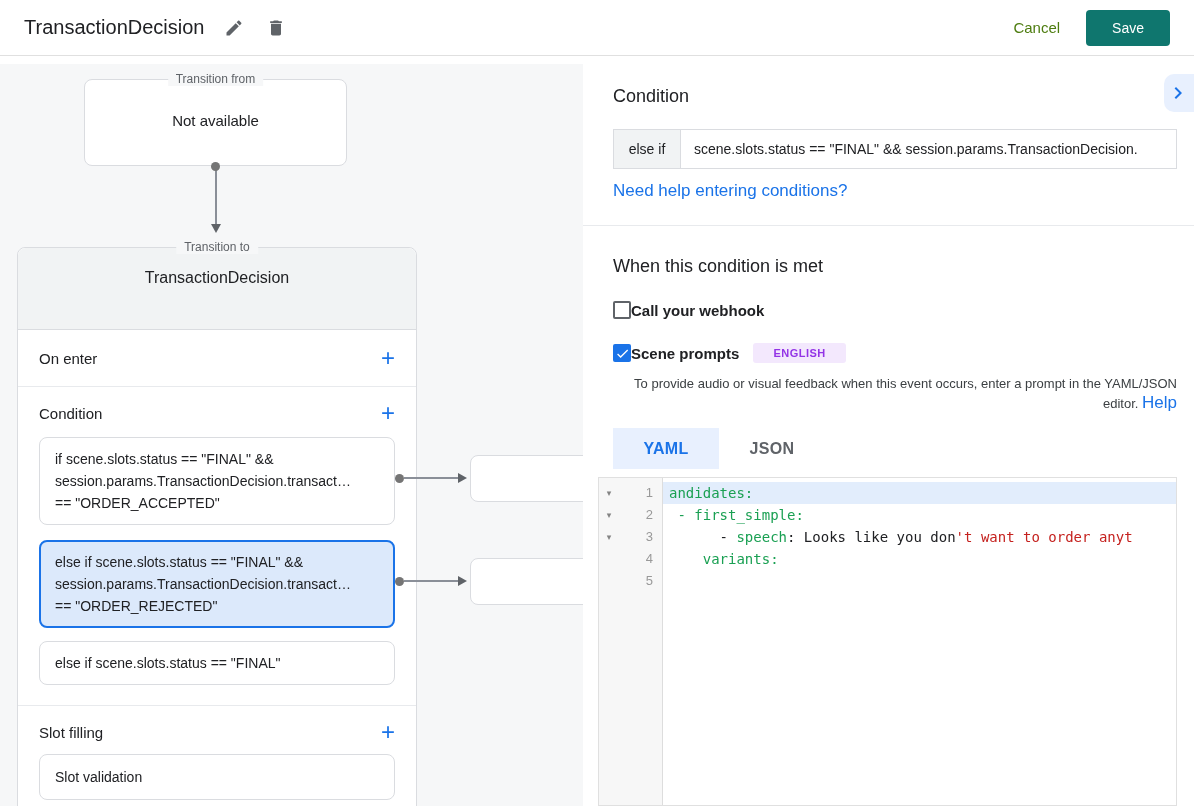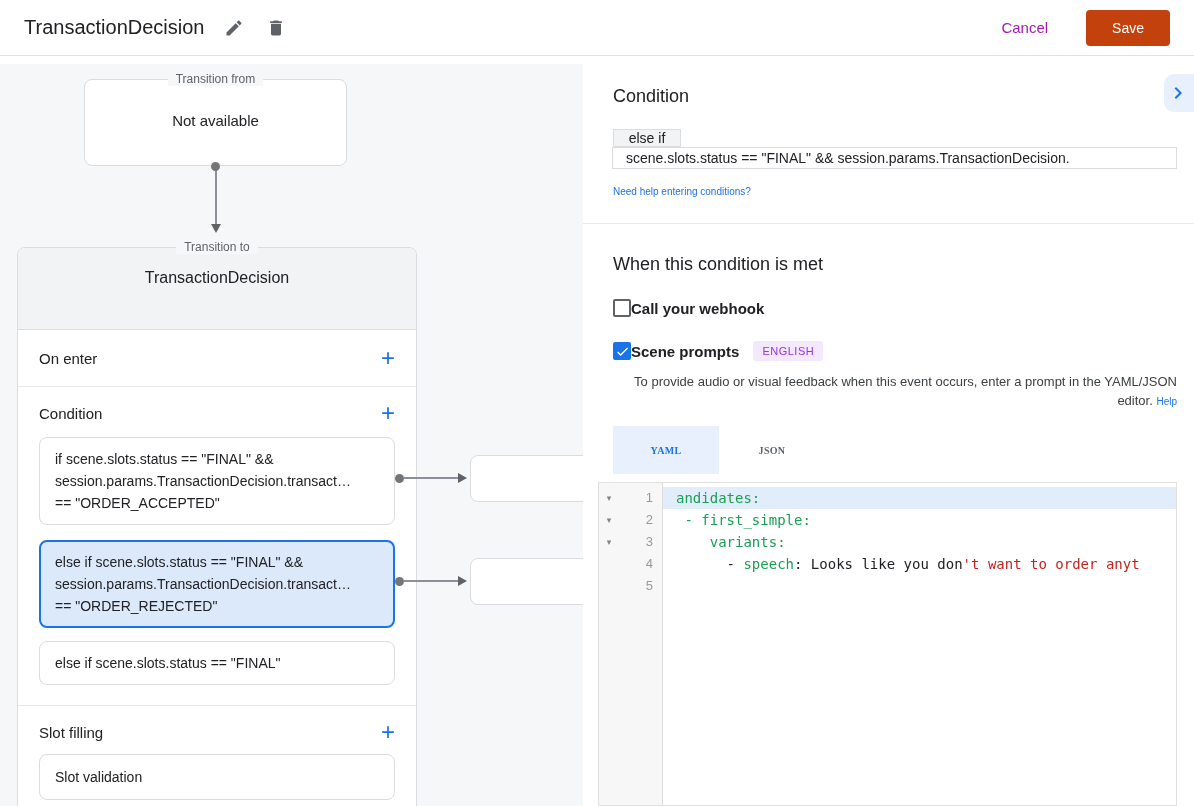"Cancel" .cancel-btn { color: #a21caf -> #4d7c0f; margin-right: 38px -> 26px }
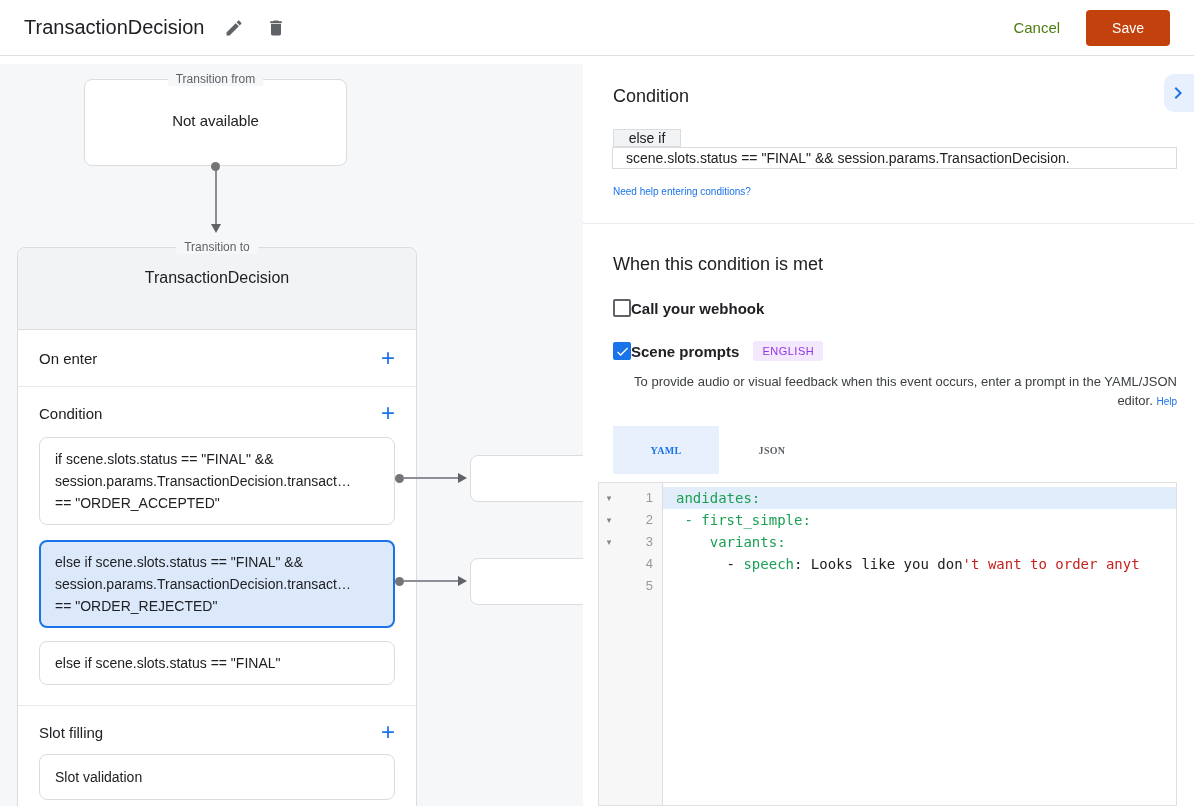"Save" .save-btn { background: #c2410c -> #0f766e }
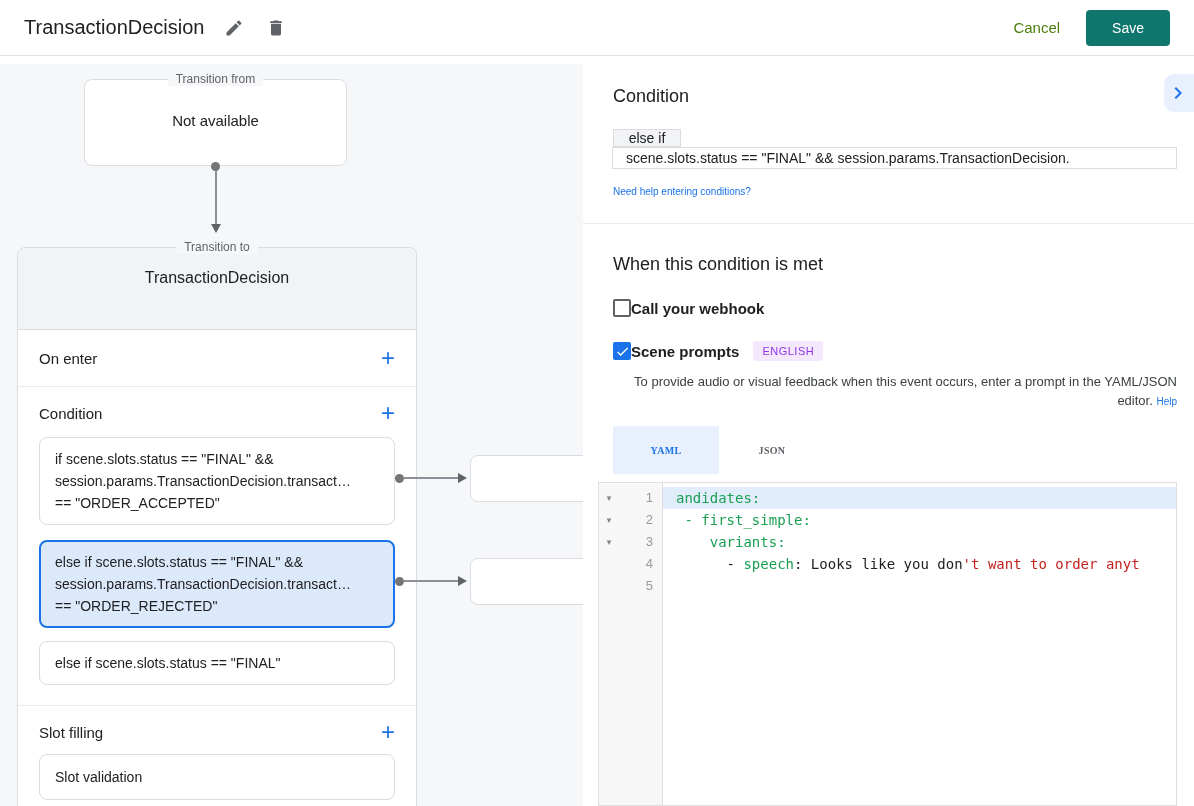"else if" .cond-row { flex-direction: column -> none }
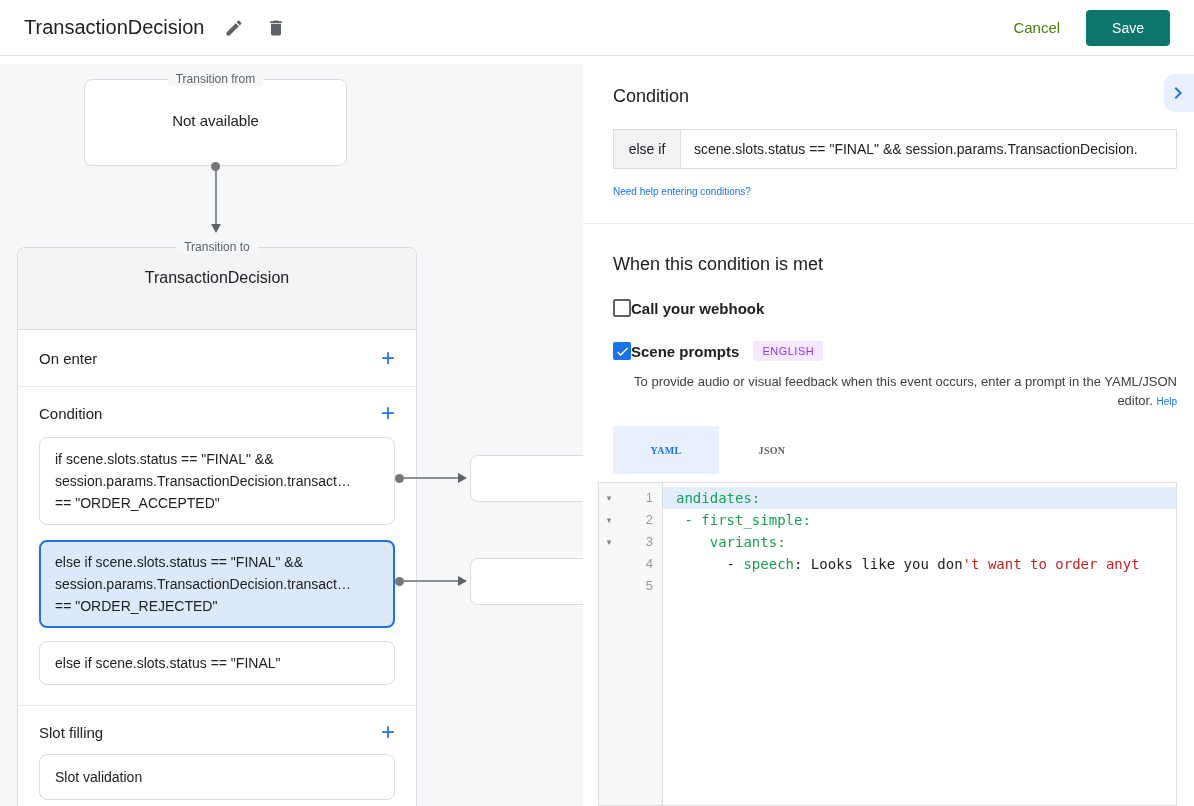"Need help entering conditions?" .link { font-size: 10px -> 17px }
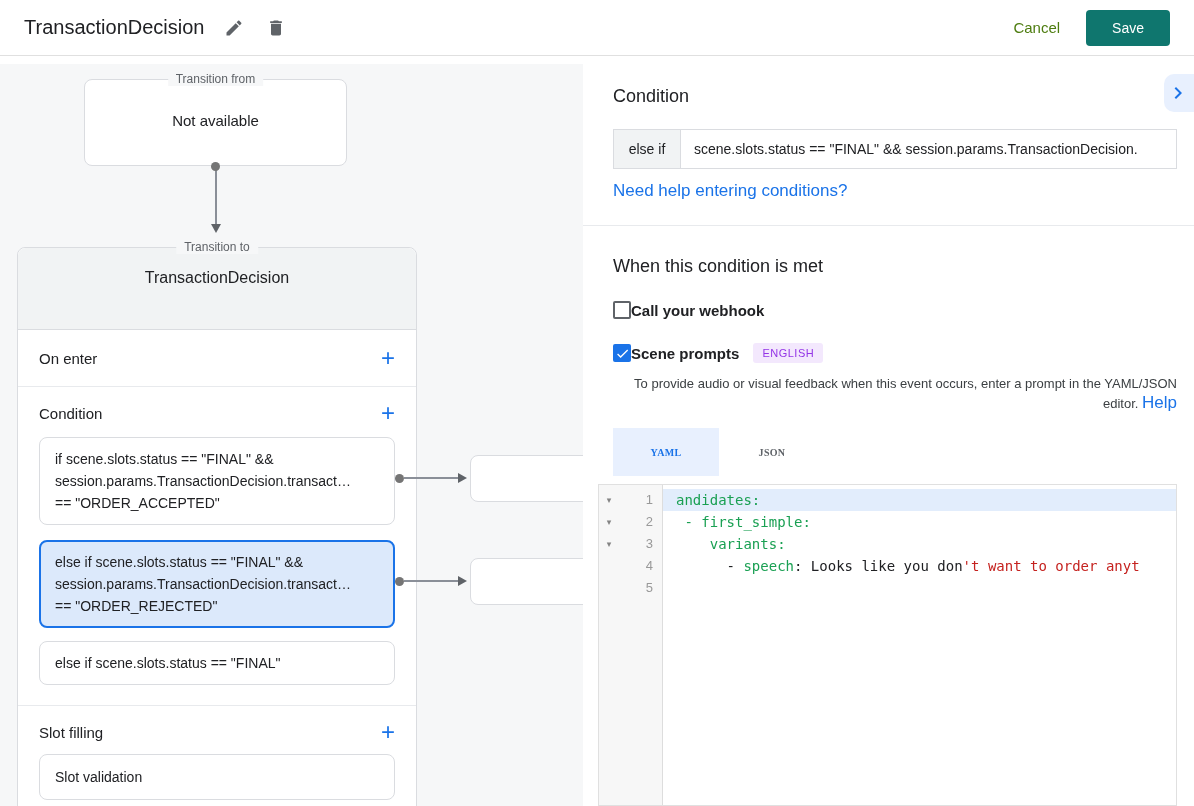"ENGLISH" .lang-badge { font-weight: 400 -> 700; padding: 4px 9px -> 4px 20px }
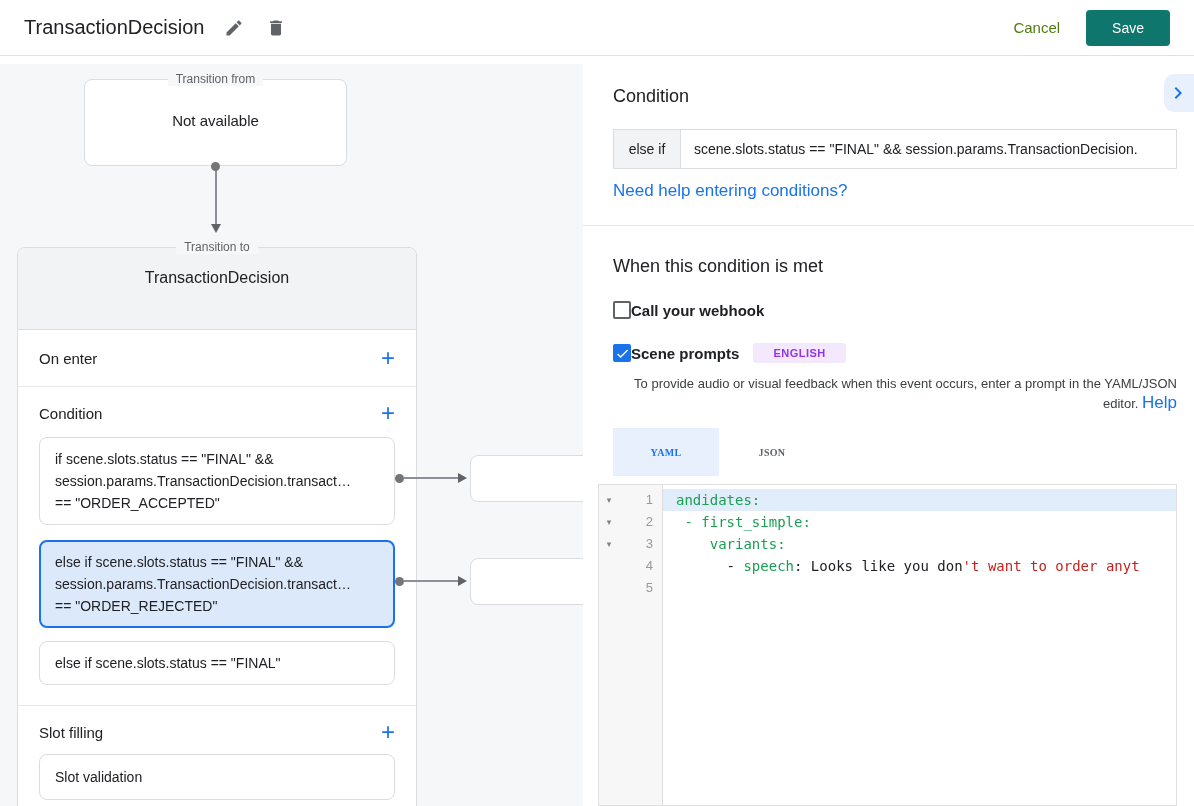"YAML" .tab { font-family: Liberation Serif, serif -> none; font-size: 10px -> 16px; height: 48px -> 41px }
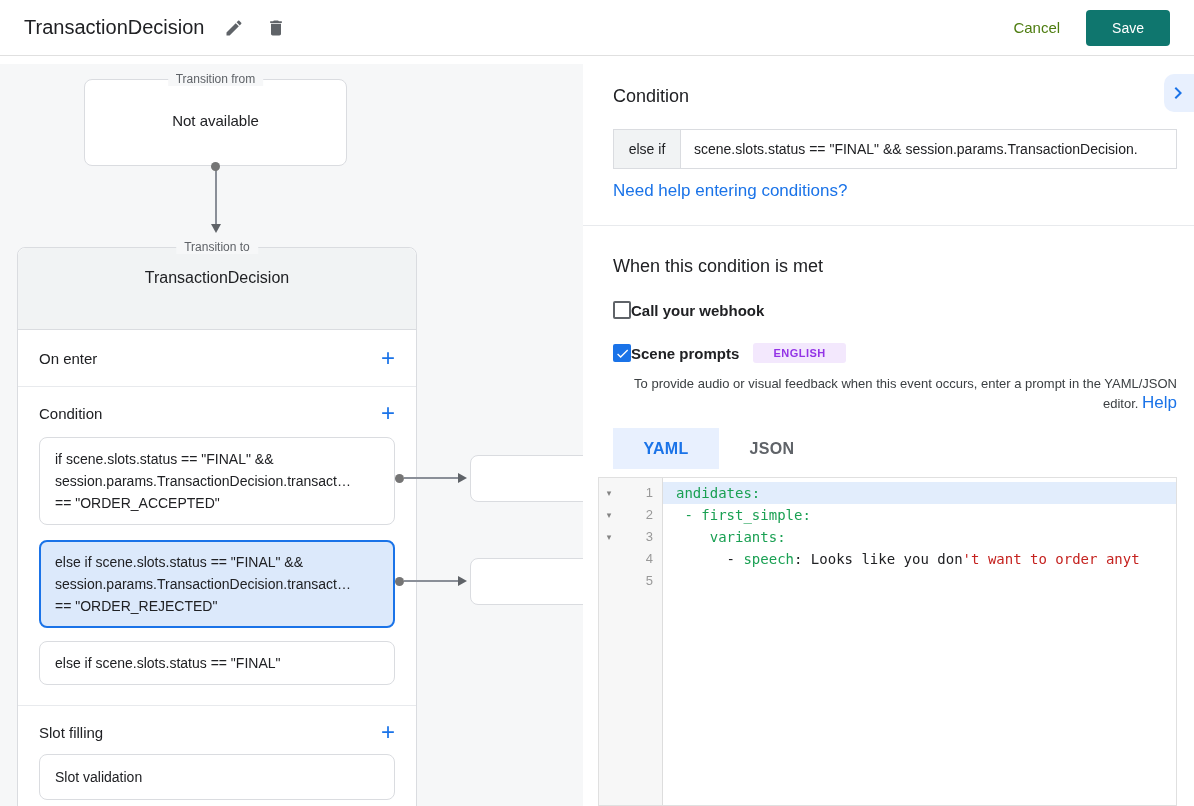"andidates:" .code-row { padding-left: 13px -> 6px }
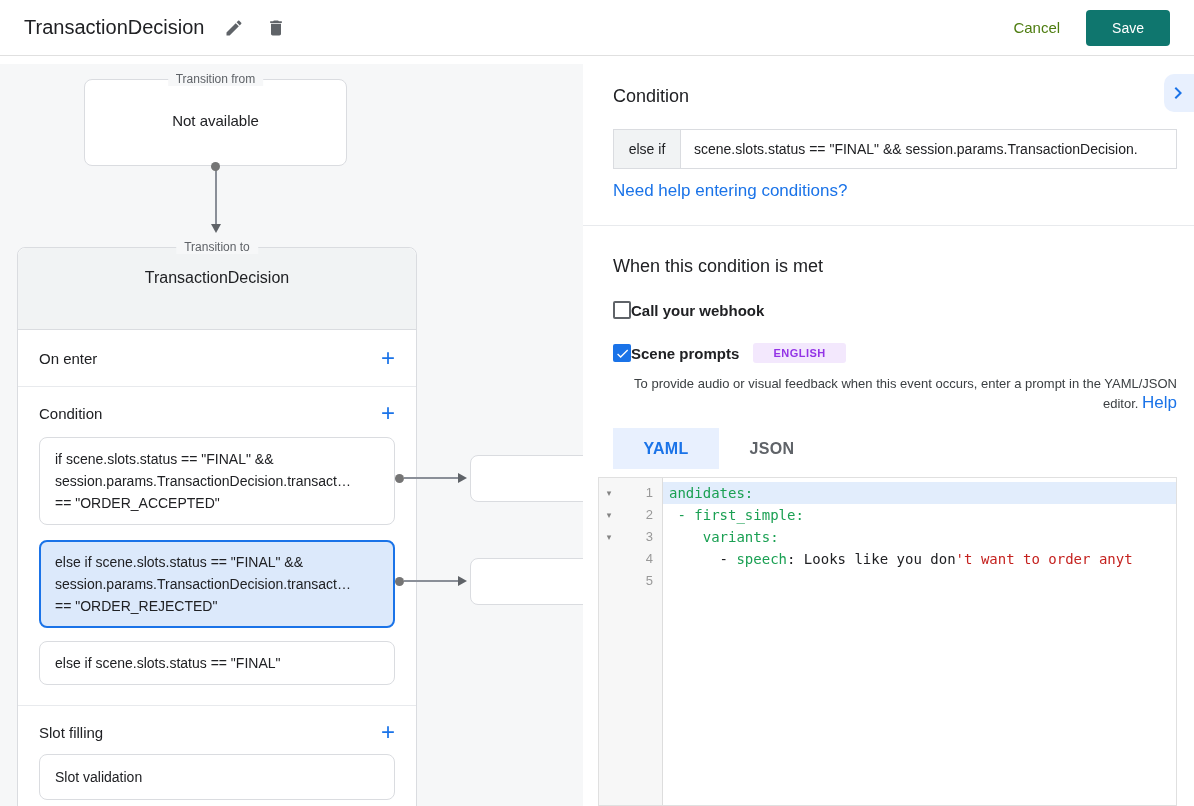"variants:" div.code-row { order: before "- speech: Looks like you" -> after "- speech: Looks like you" }
